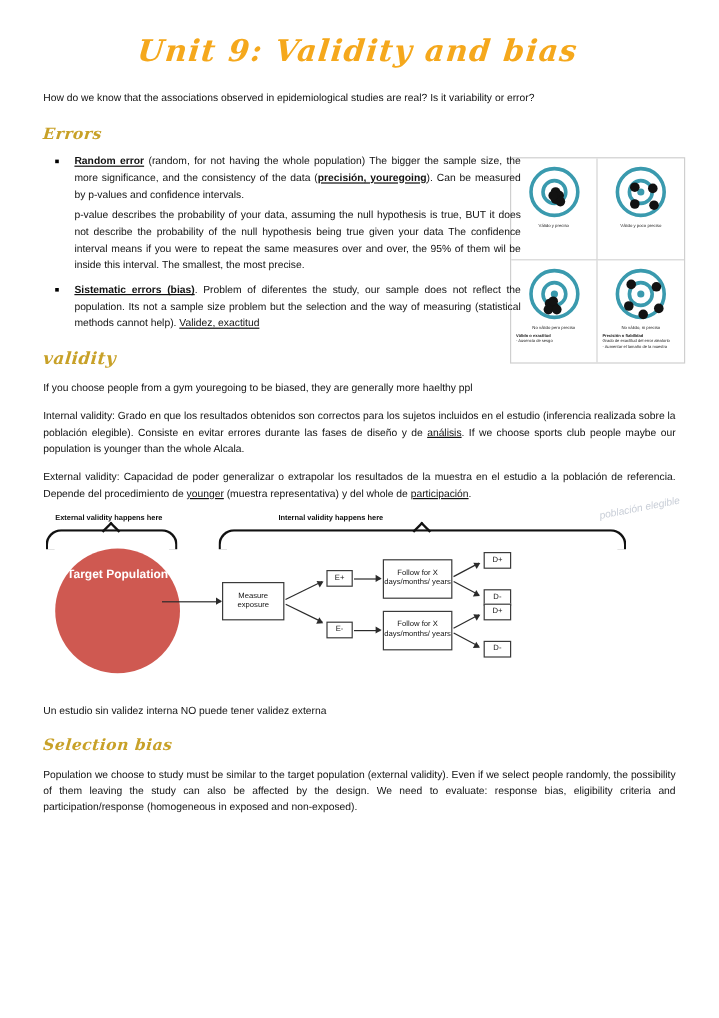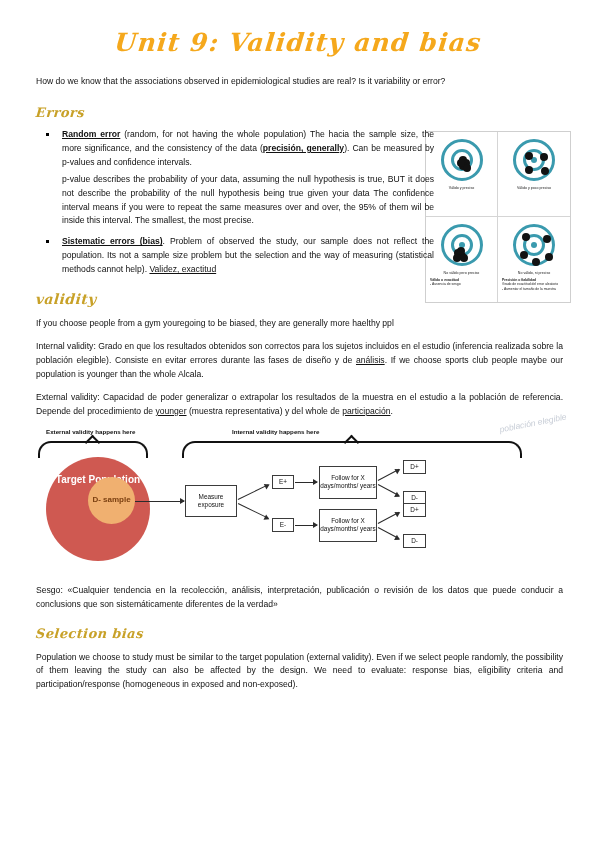"(random, for not having the" span { text: hacia -> bigger }
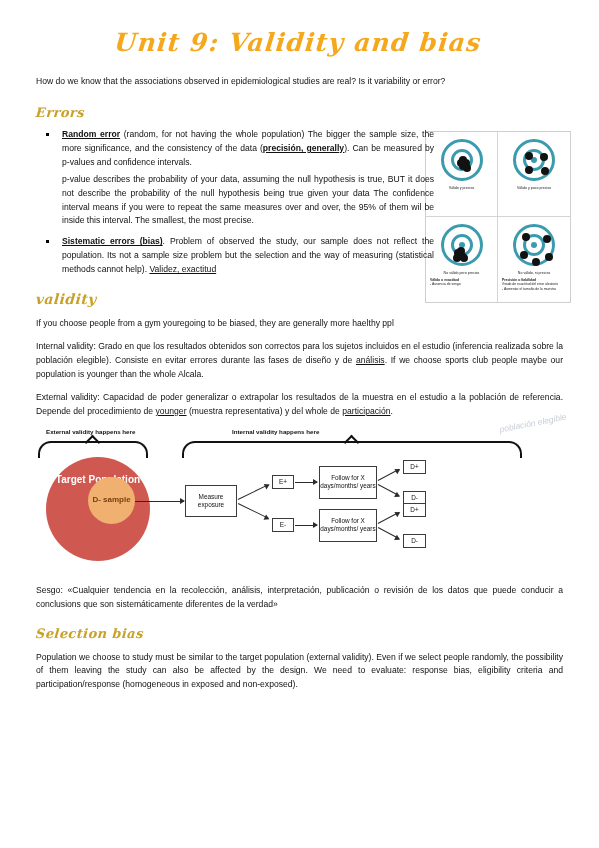"precisión, generally" span.bu { text: generally -> youregoing }
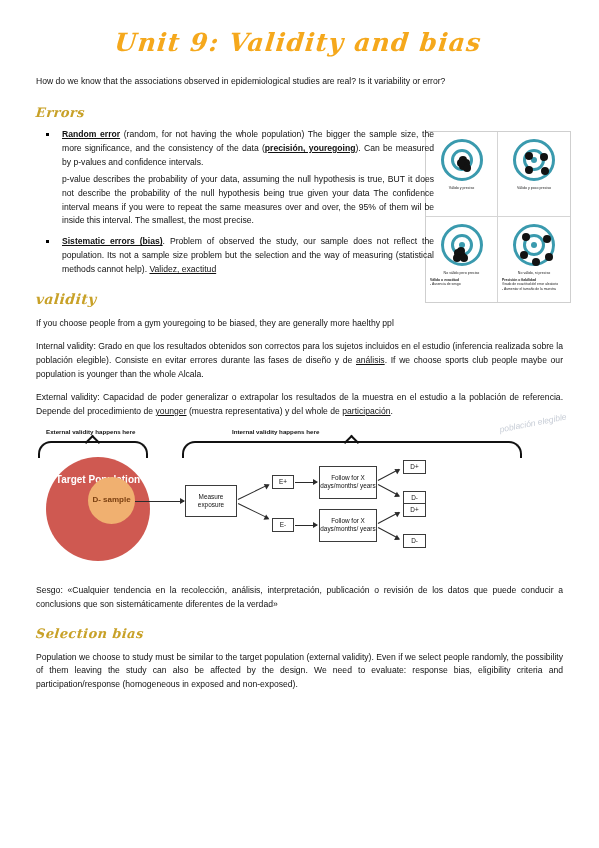"observed" span.b { text: observed -> diferentes }
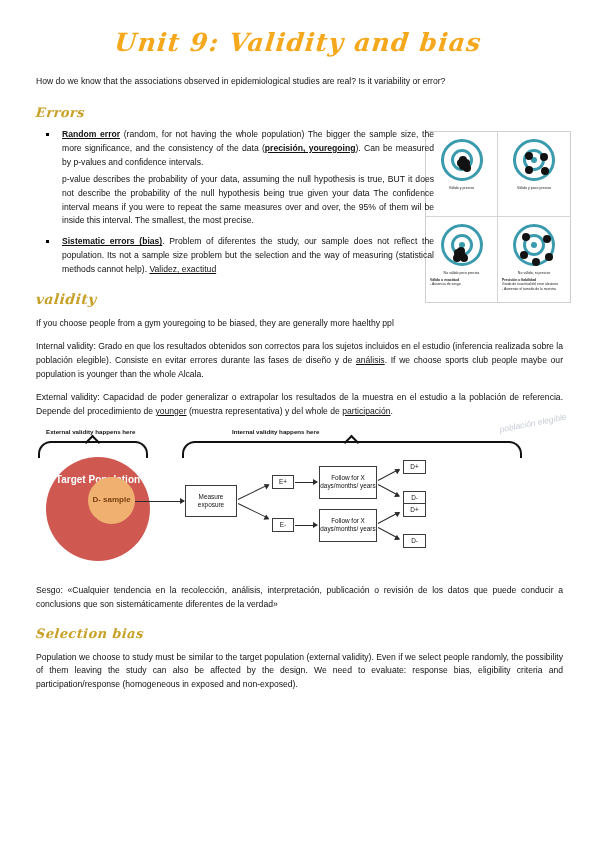"D- sample" div.small-circle { html: <div>D- sample</div> -> none }
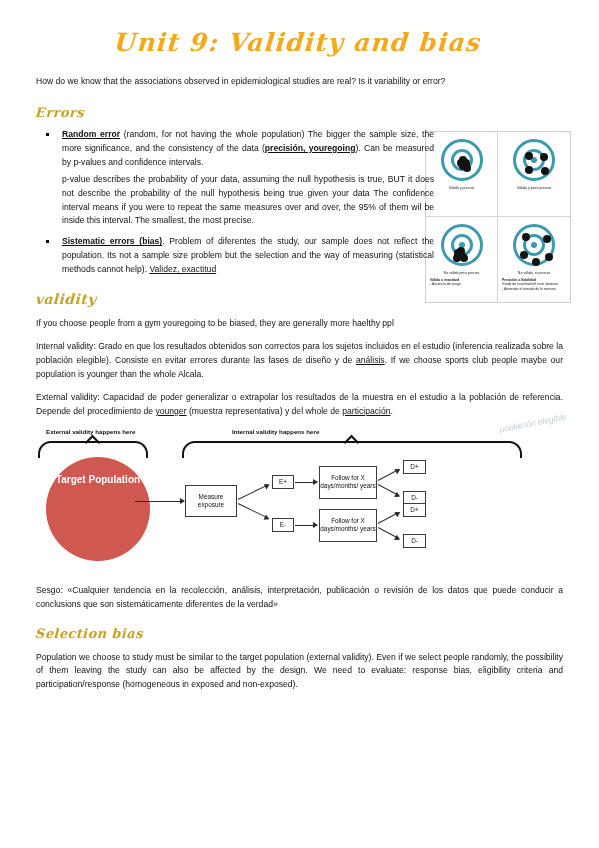"Un estudio sin validez interna" p.body { html: none -> <p>Un estudio sin validez interna NO puede tener validez externa</p> }
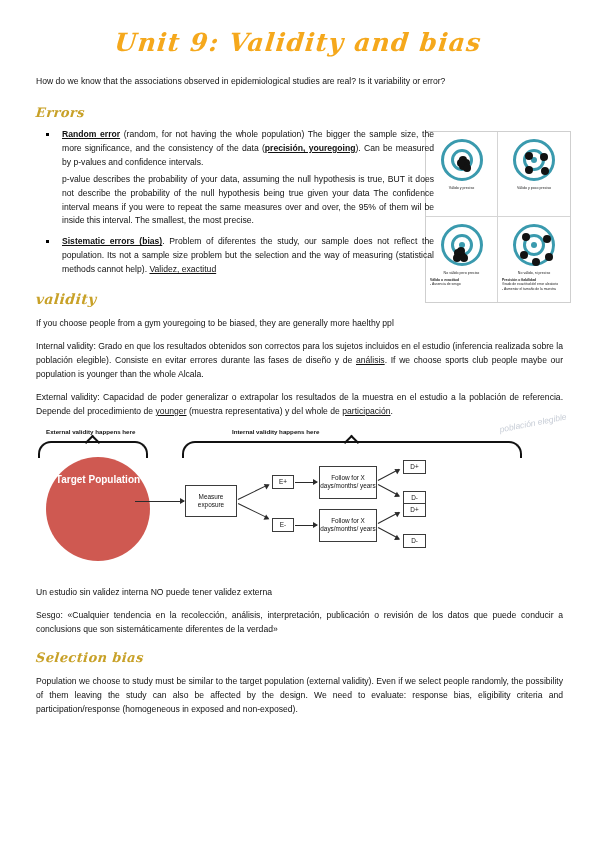"Sesgo: «Cualquier tendencia en la" p.body { html: <p><span>Sesgo</span><span>: «Cualquier tendencia en la recolección, análisis, interpretación, publicación o revisión de los datos que puede conducir a conclusions que son sistemáticamente diferentes de la verdad»</span></p> -> none }
